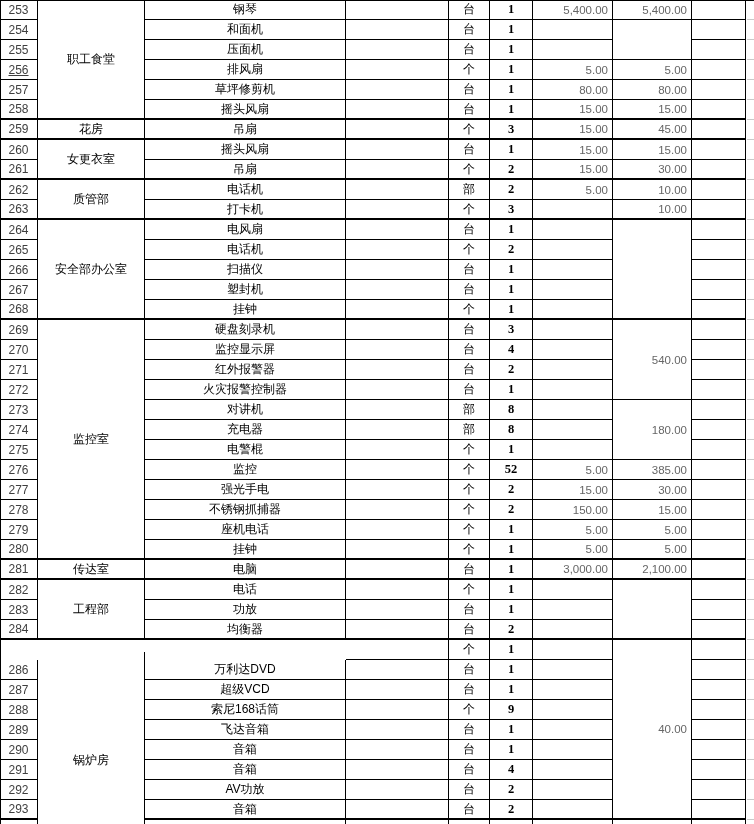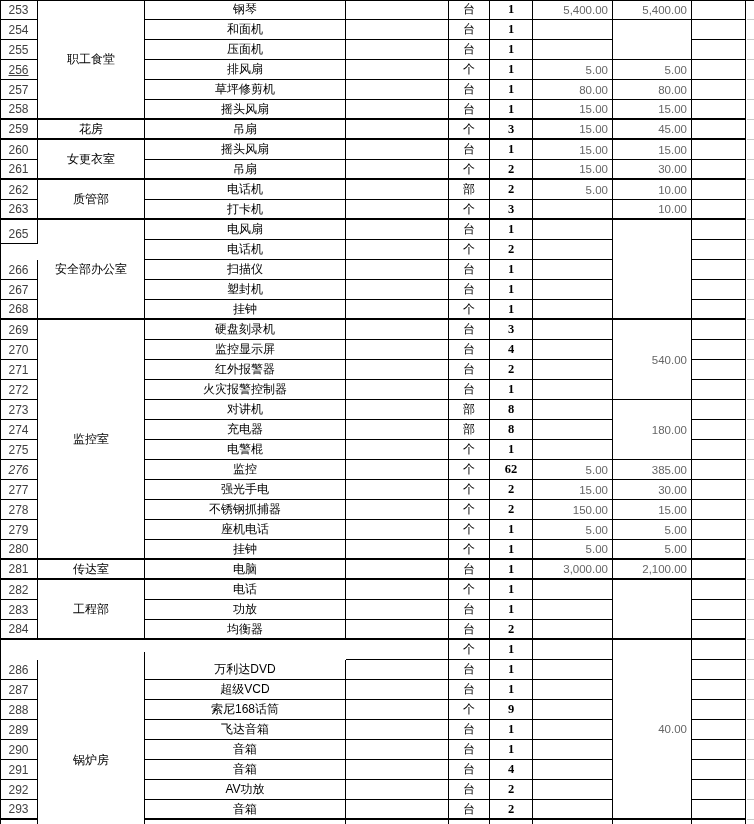"265" div.c { top: 224px -> 240px }
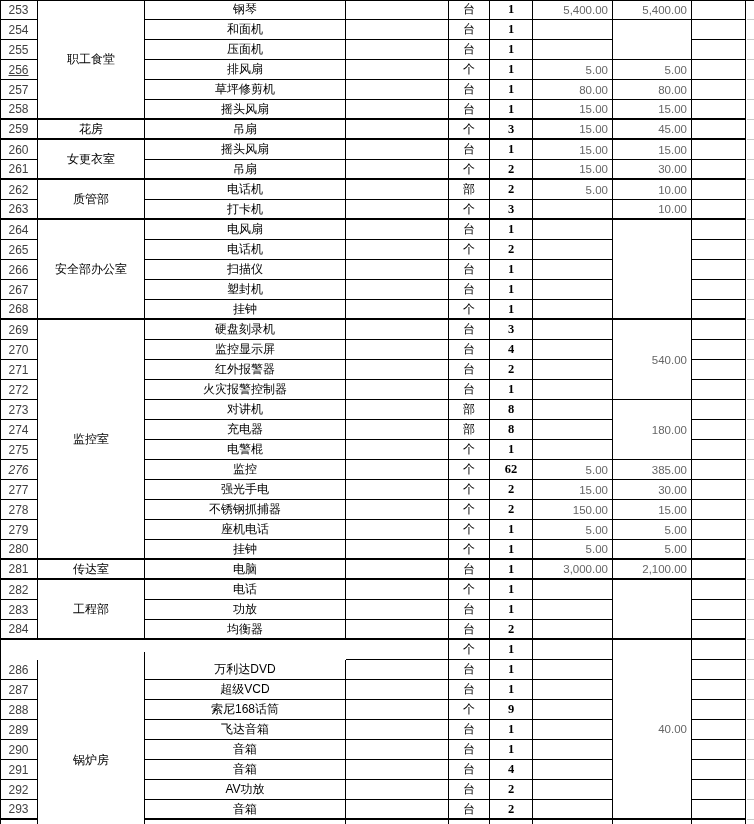"276" div.c { font-style: italic -> none }
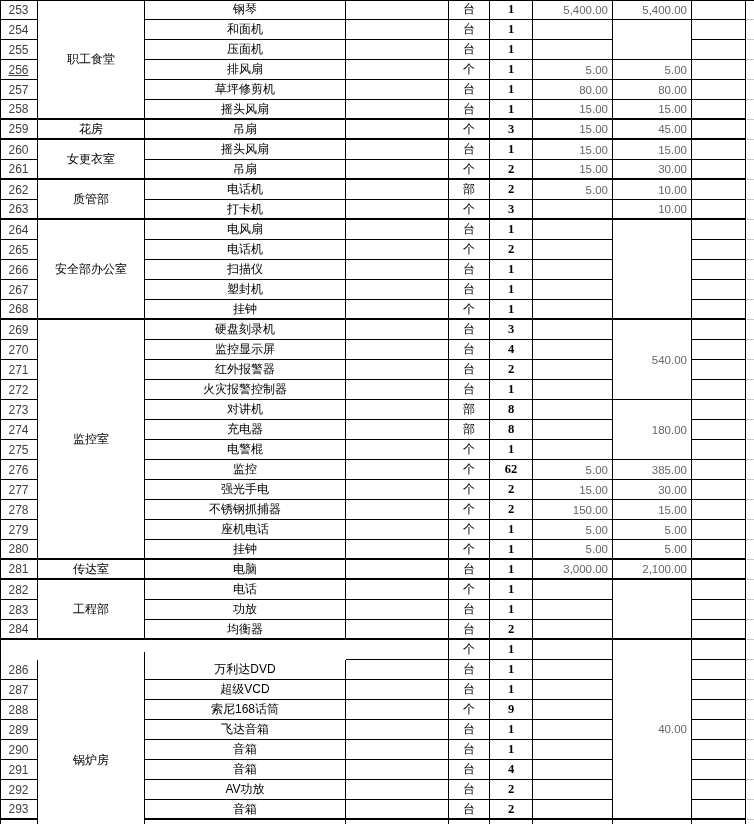"62" div.c { text: 62 -> 52 }
